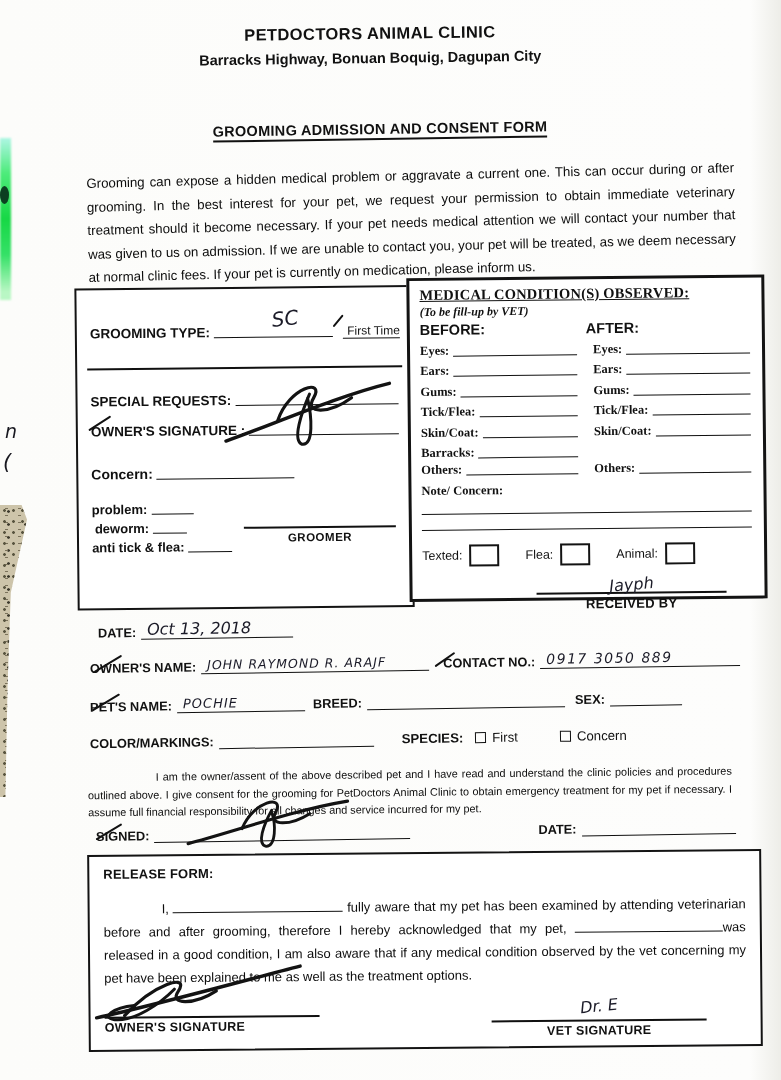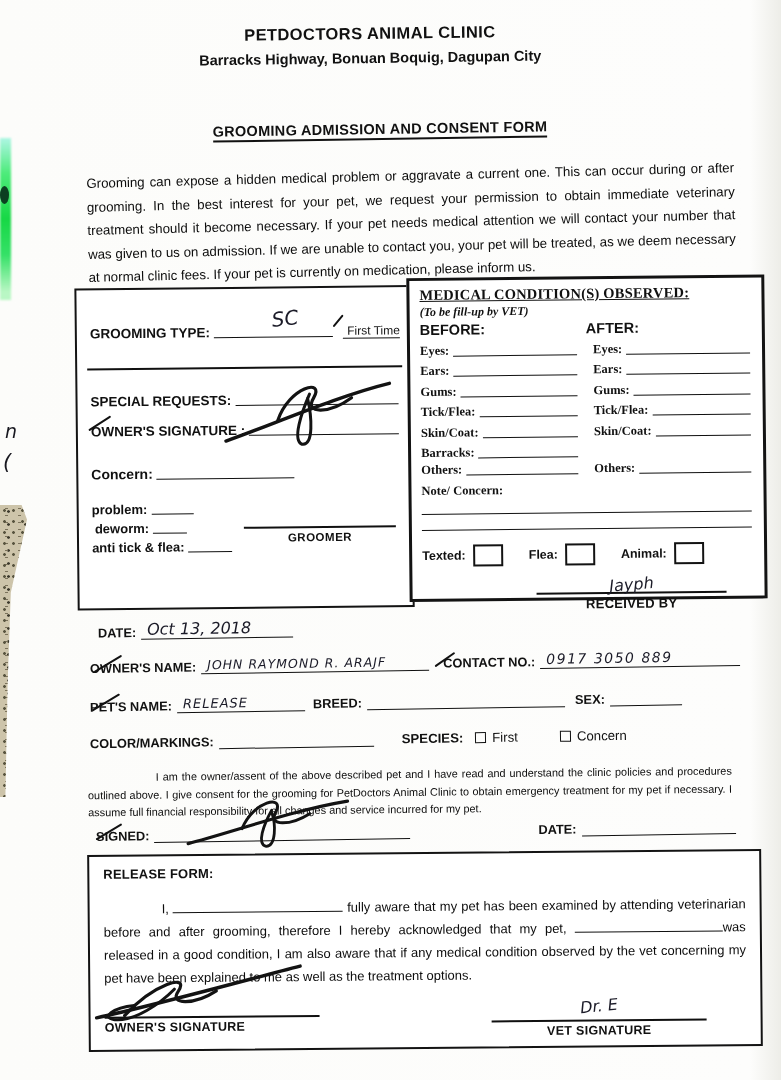"Texted:" .pay-item { font-weight: bold -> normal }
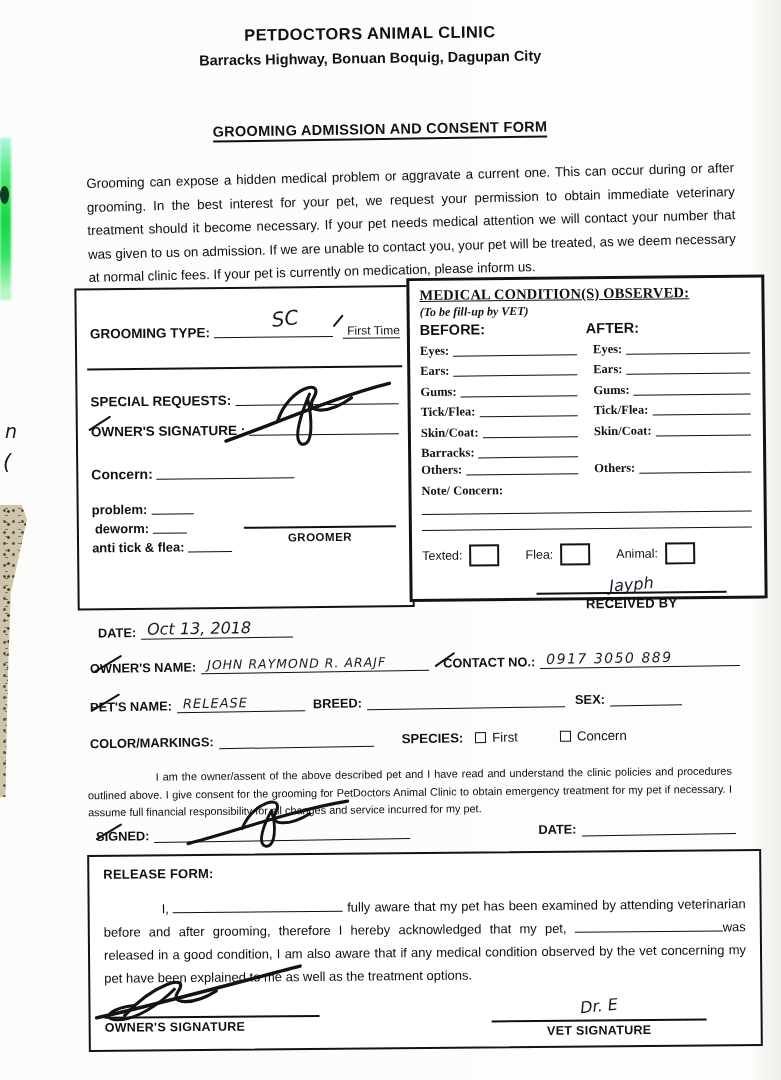"RELEASE" span.hw { text: RELEASE -> POCHIE }
